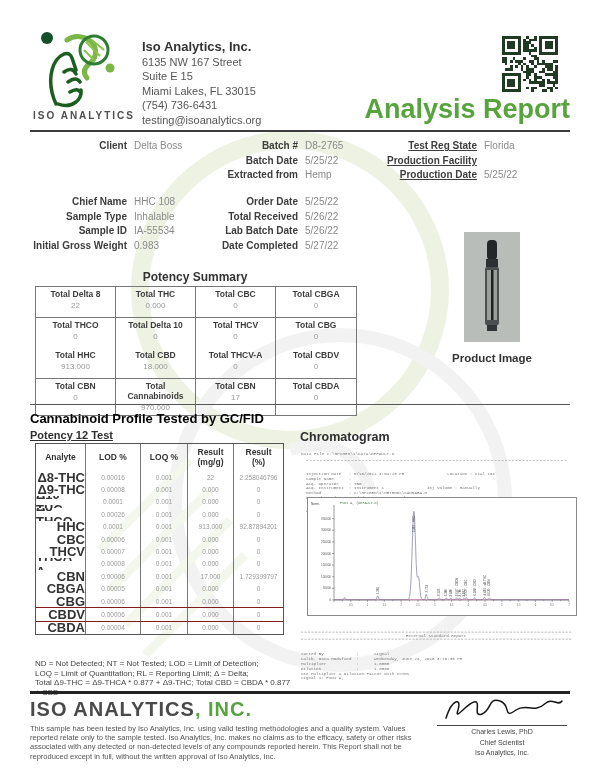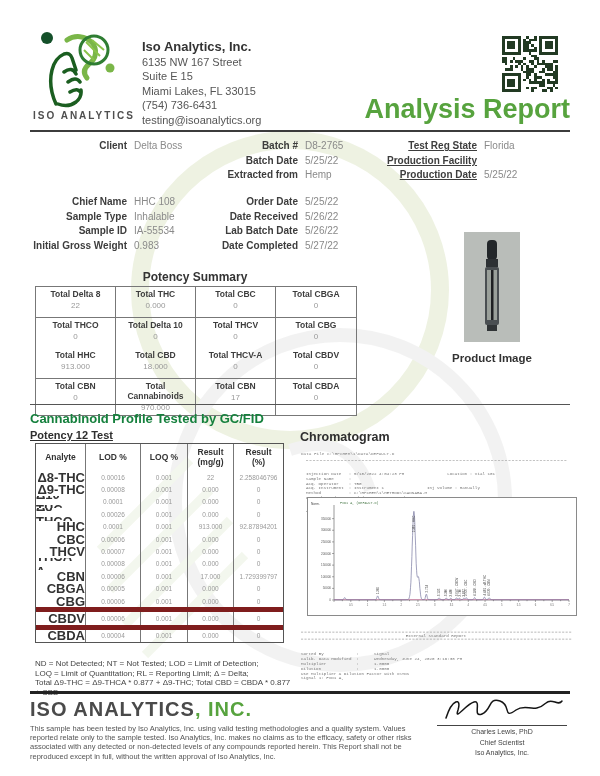"Date Received" span.ilabel { text: Date -> Total }
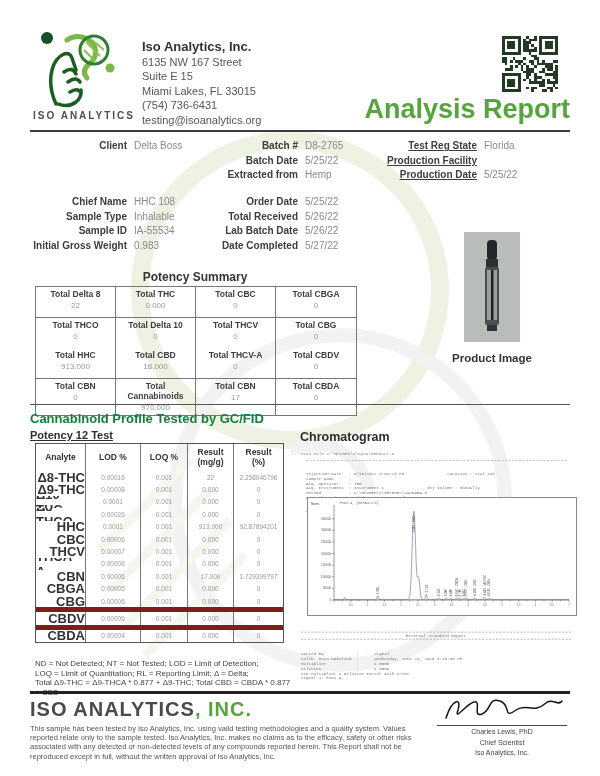"Cannabinoid Profile Tested by GC/FID" .cp-heading { color: #15803d -> #000000 }
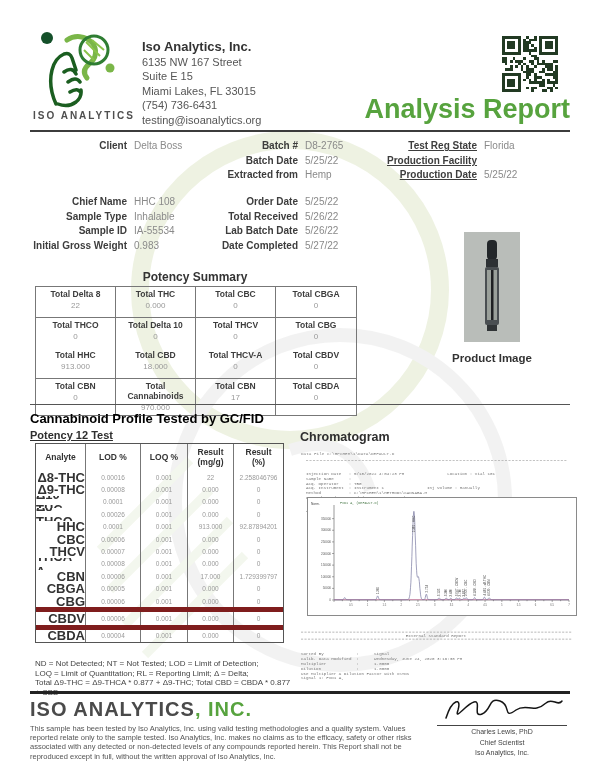"CBDV" .cp-row.bt { border-top: 5px solid #7f1d1d -> 1px solid #7f1d1d }
